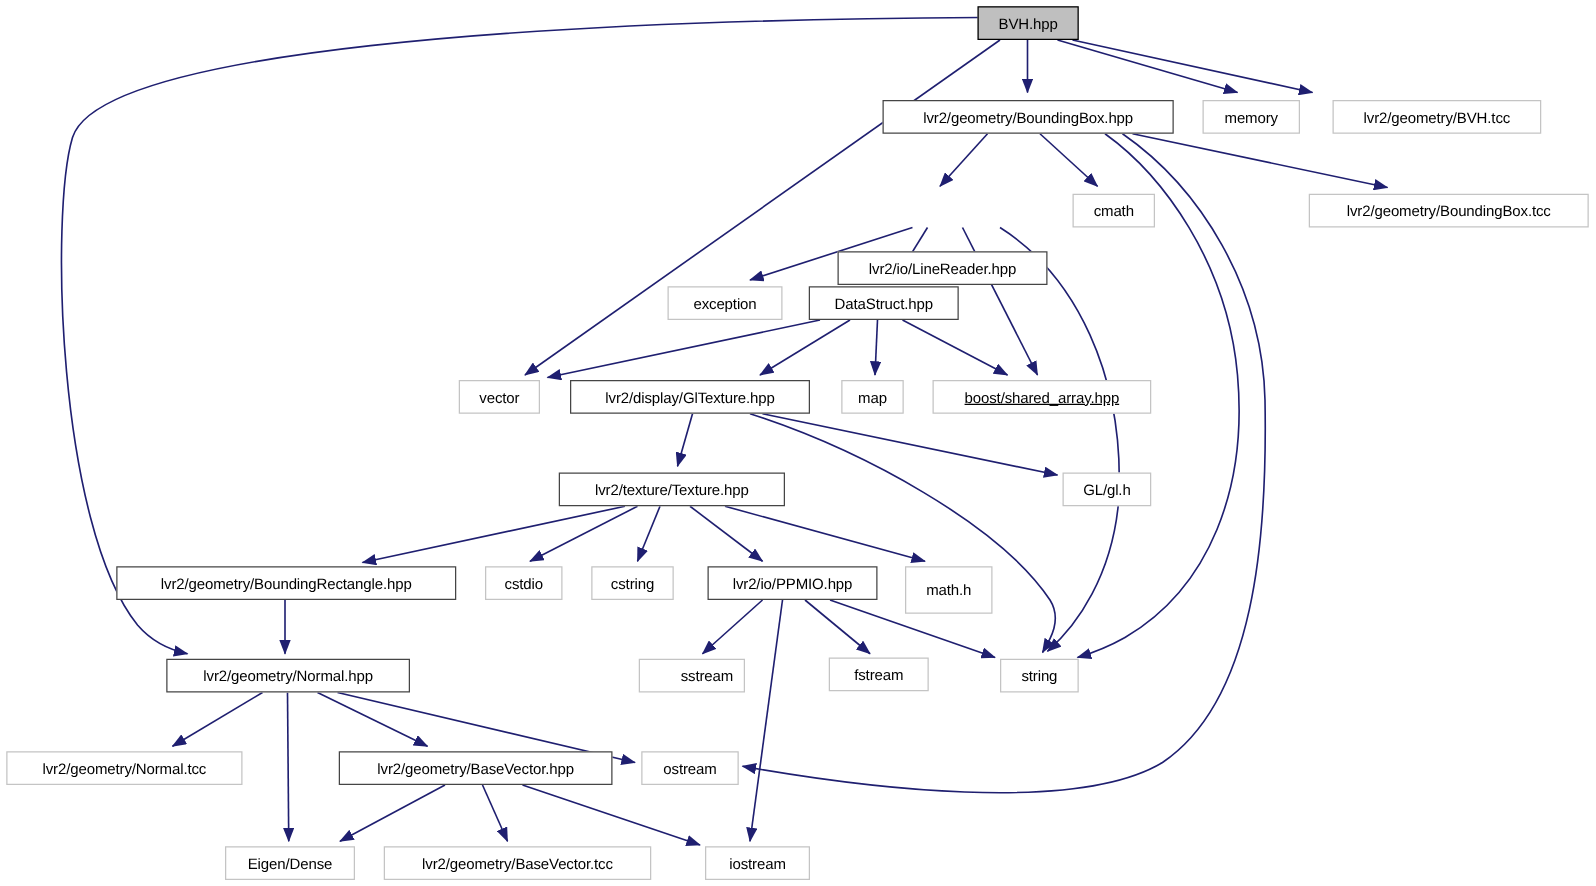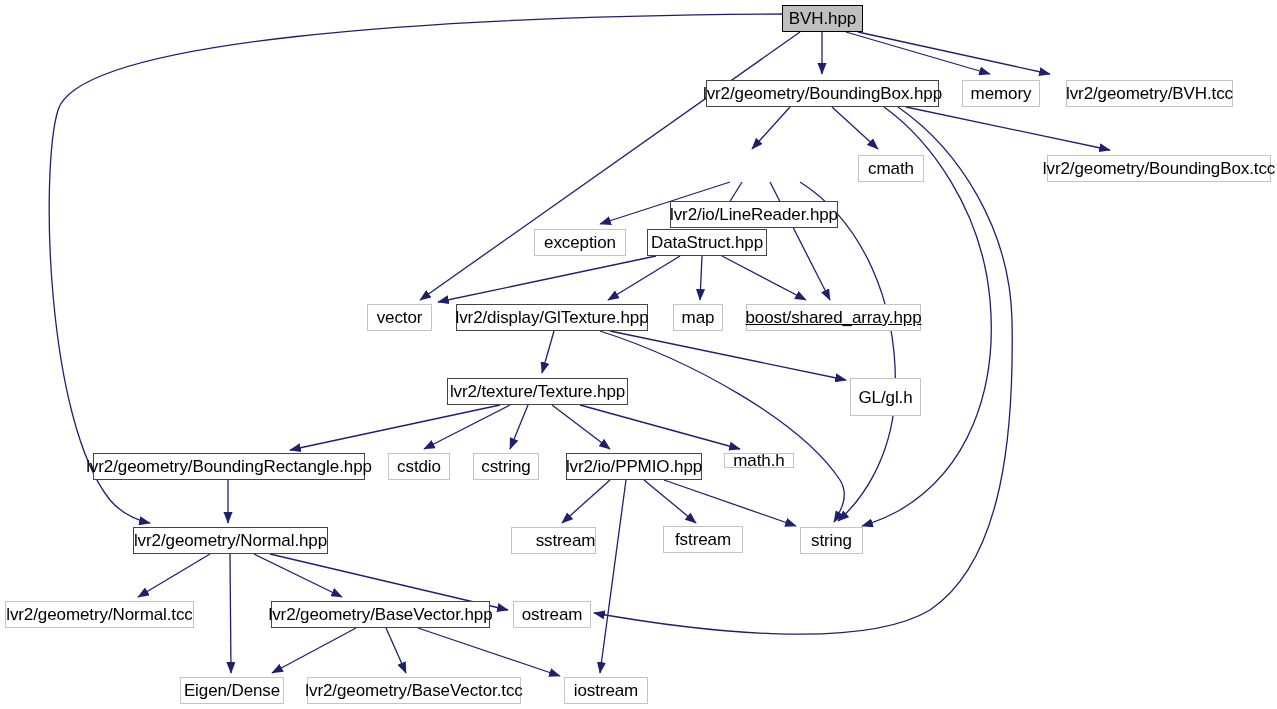"BVH.hpp" .node-box { font-size: 17px -> 12px }
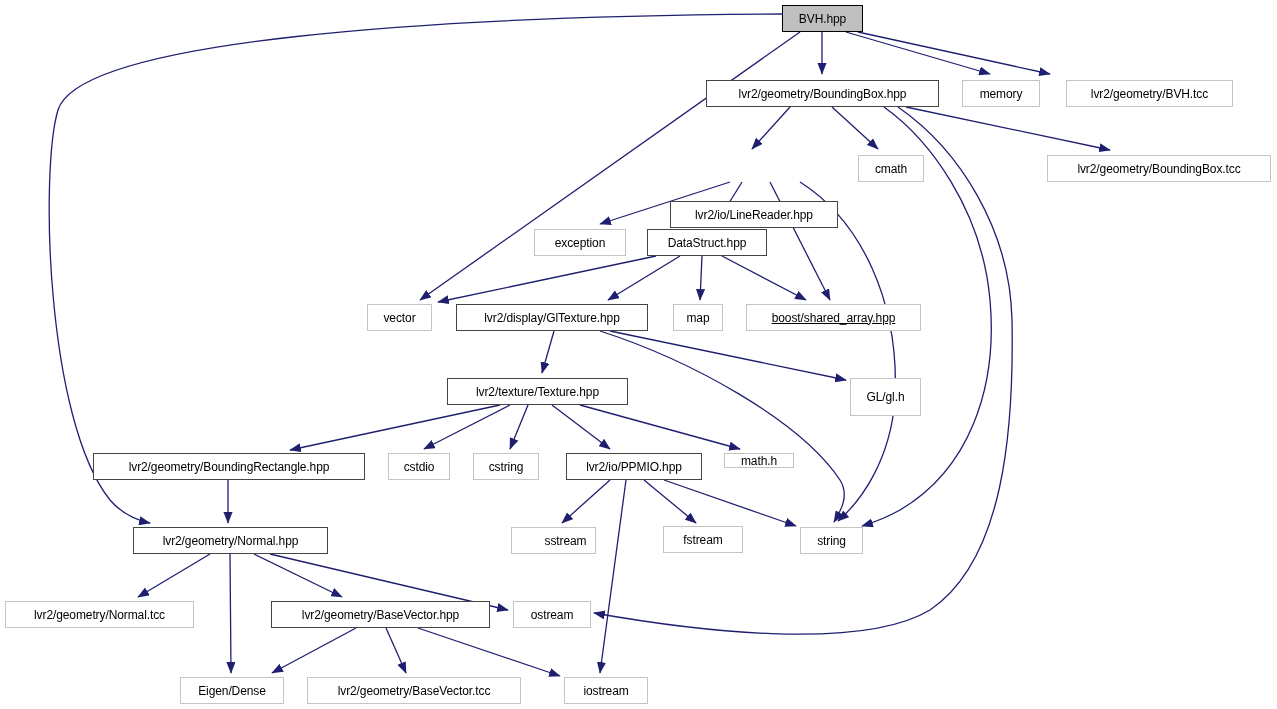"GL/gl.h" div.node-box { height: 38px -> 27px }
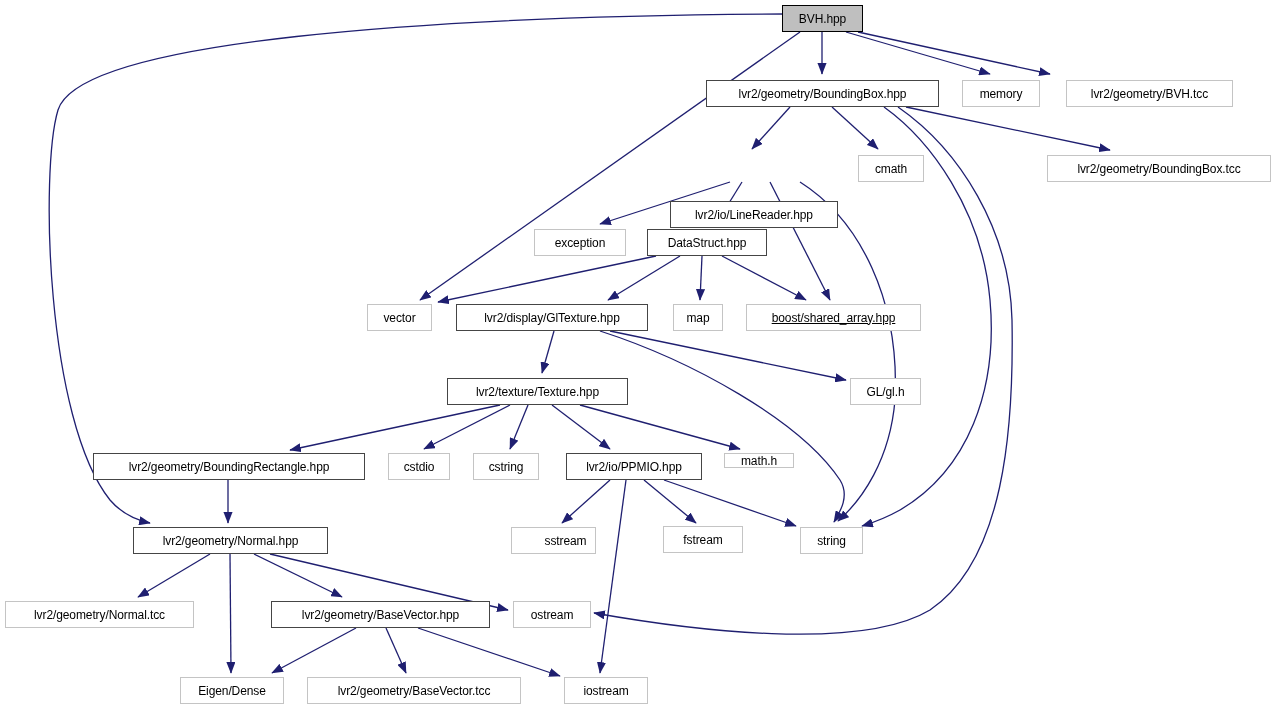"math.h" div.node-box { height: 15px -> 38px }
